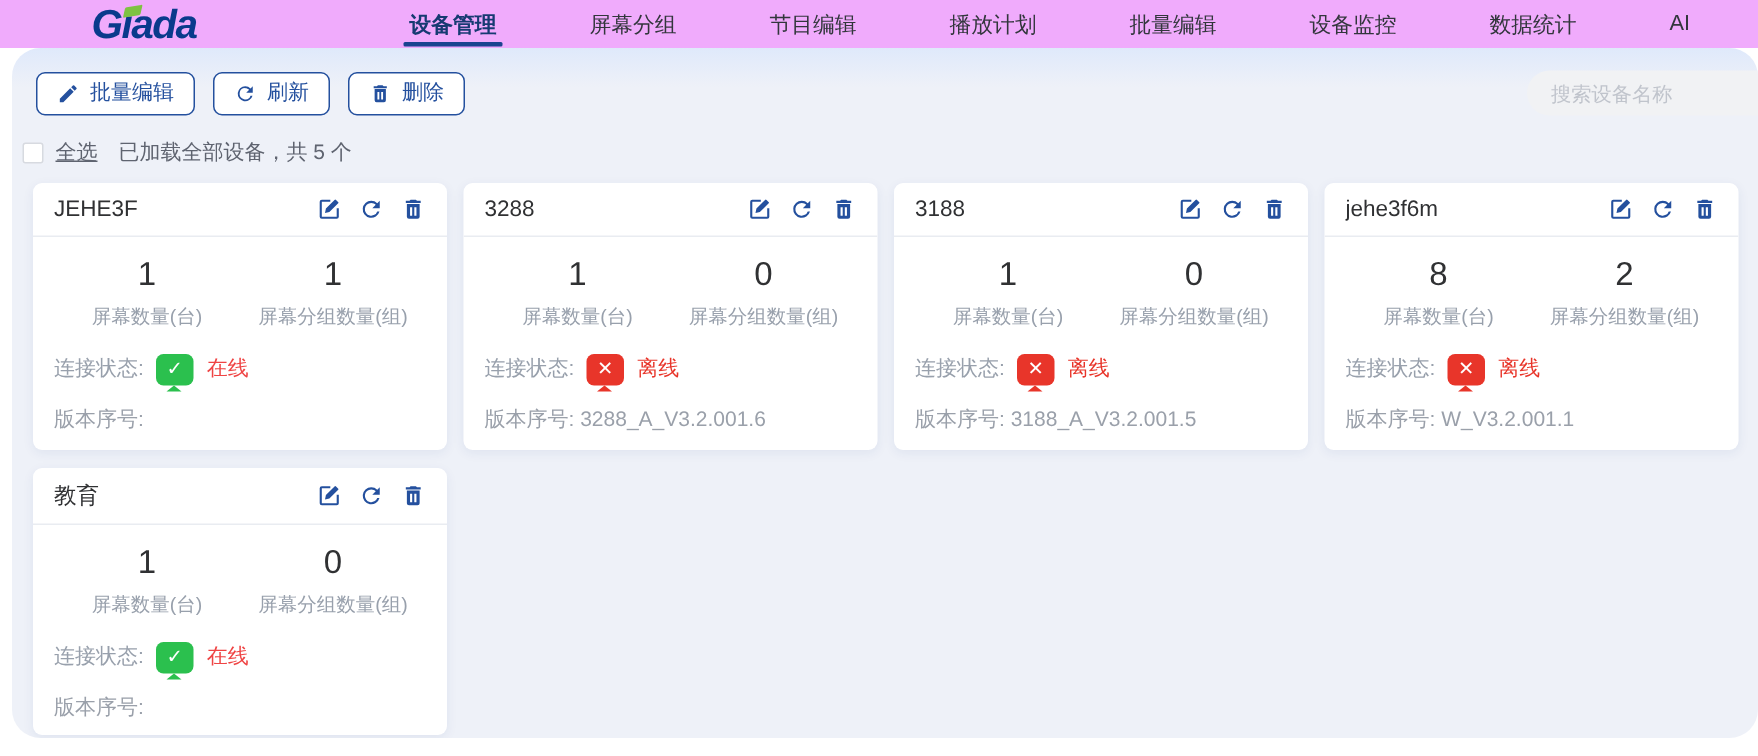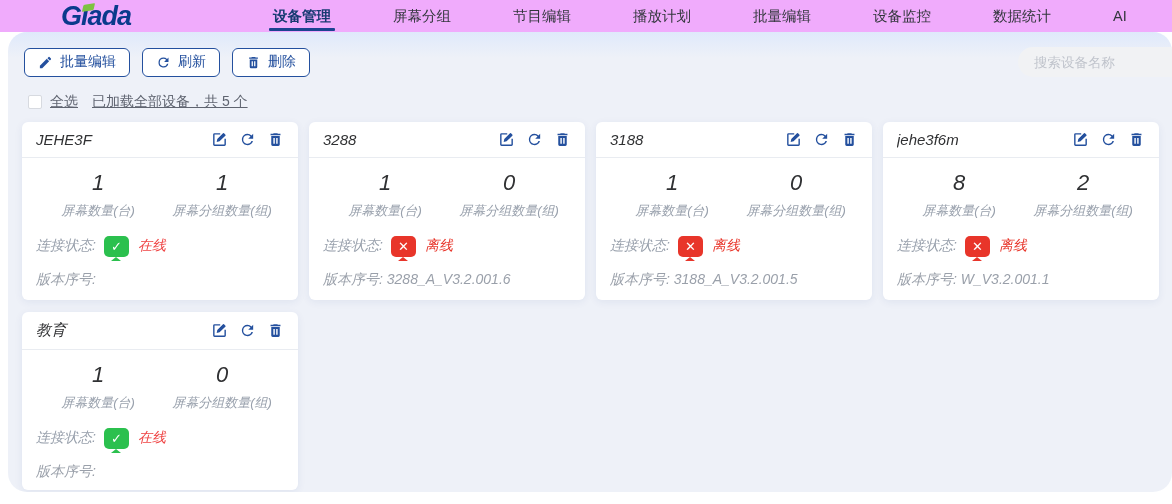"全选" .select-row { padding: 16px 0 0 20px -> 16px 0 0 7px; text-decoration: underline -> none }
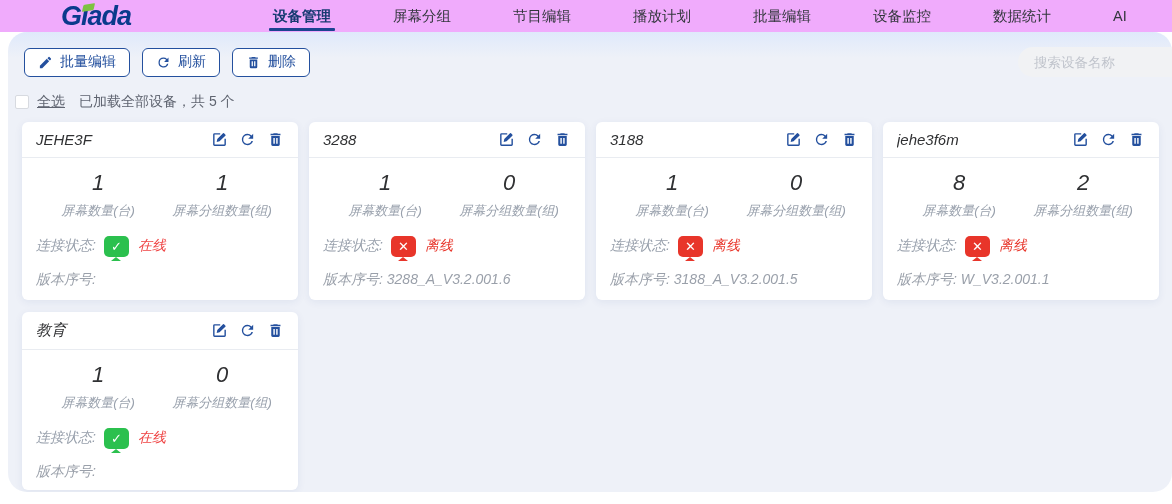"JEHE3F" .cards { font-style: italic -> none }
